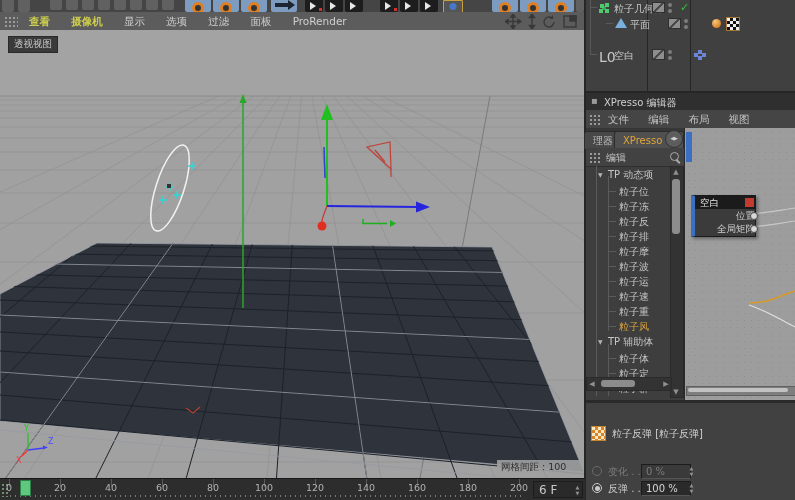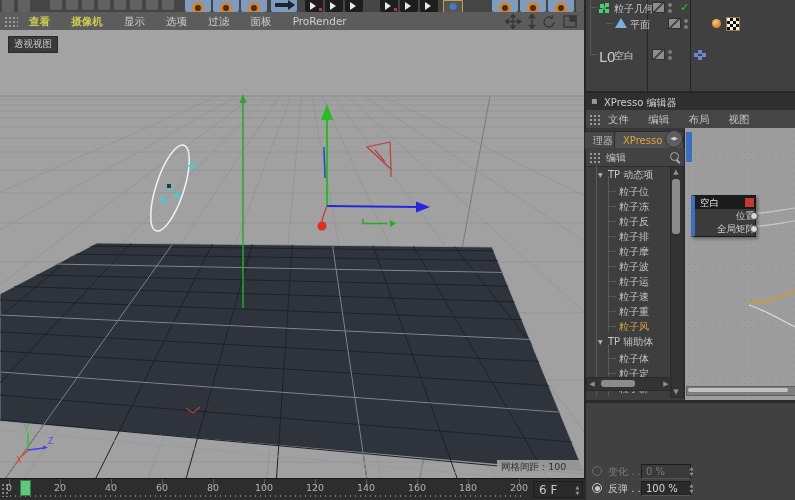"粒子反弹 [粒子反弹]" div.abs { html: none -> <div> <span></span> <span>粒子反弹 [粒子反弹]</span> </div> }
